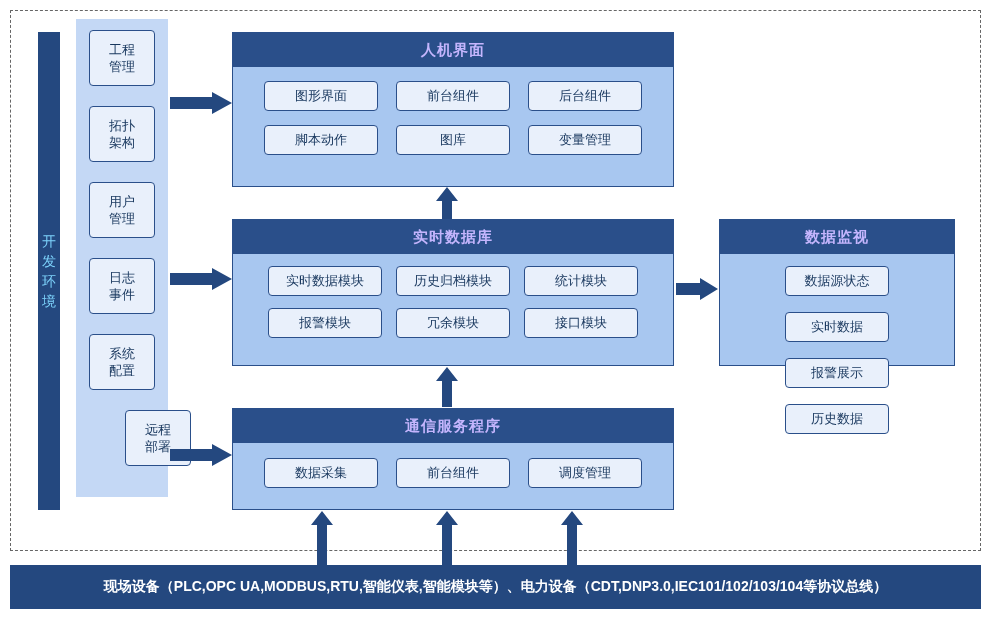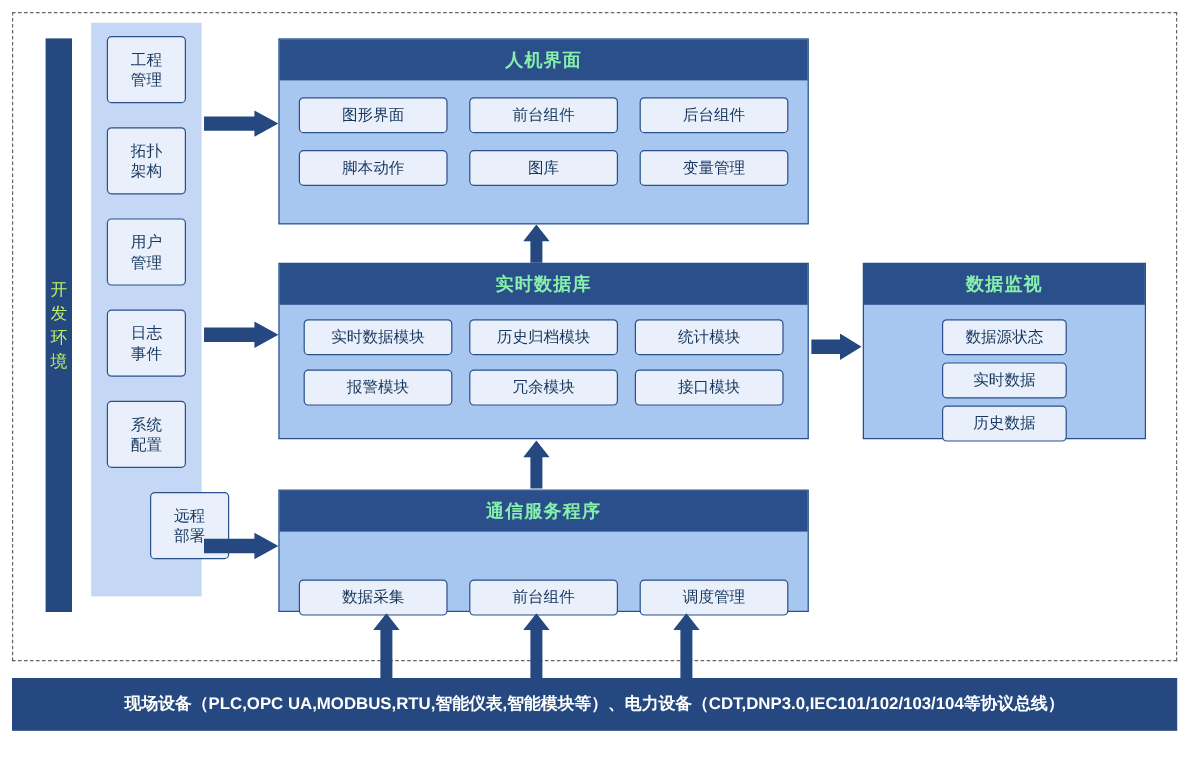"人机界面" .panel-title { color: #86efac -> #c4b5fd }
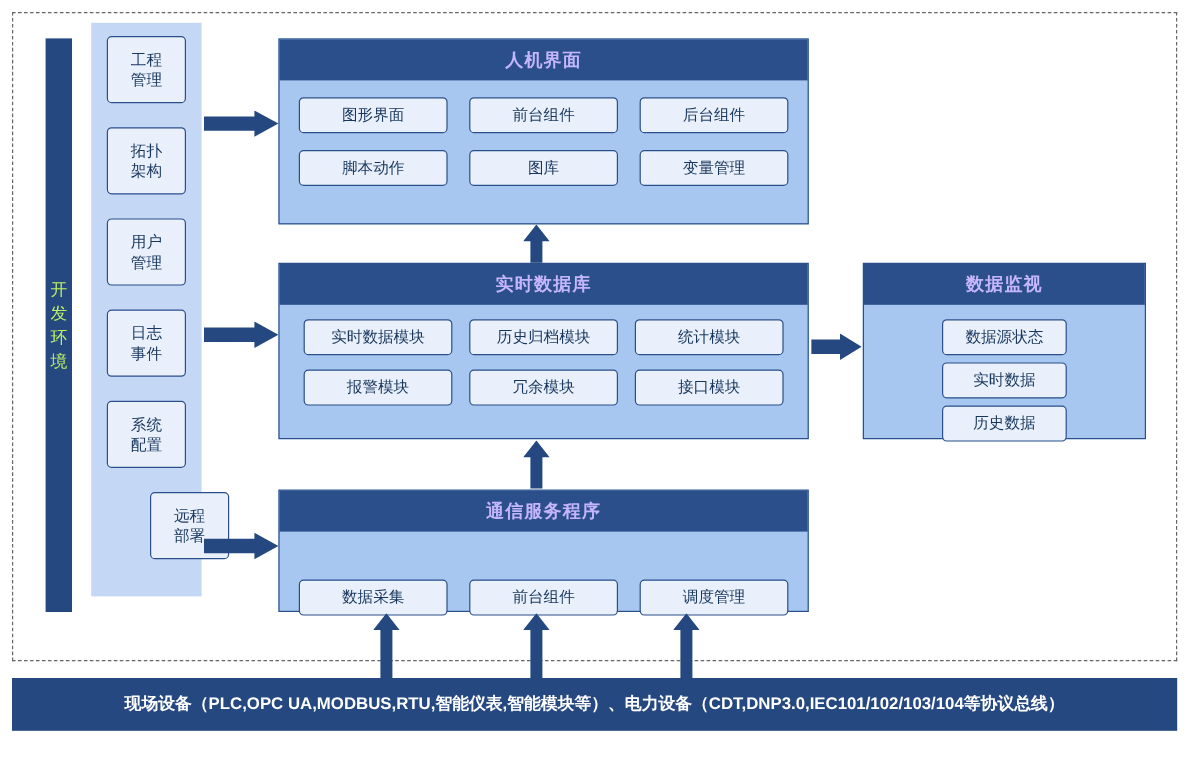"图形界面" .w3 { width: 124px -> 114px }
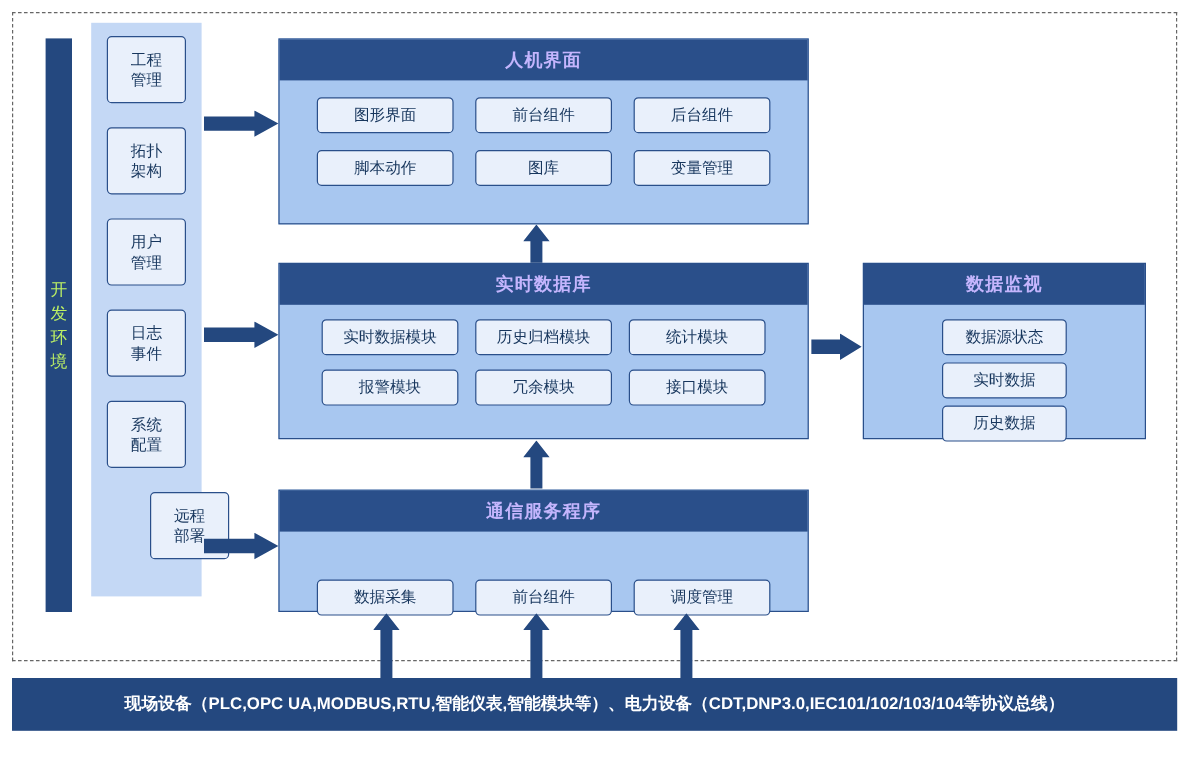"开发环境" .dev-col { color: #bef264 -> #7dd3fc }
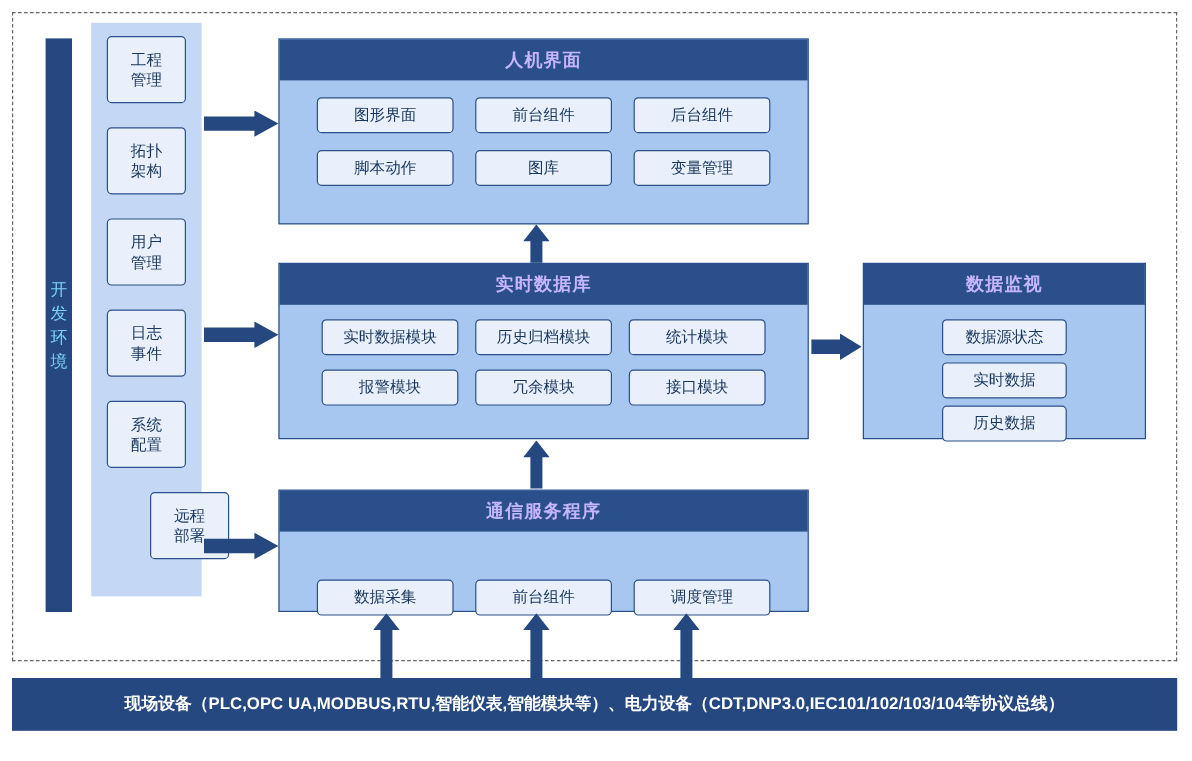"数据源状态" div.panel-body { gap: 6px 12px -> 16px 12px }
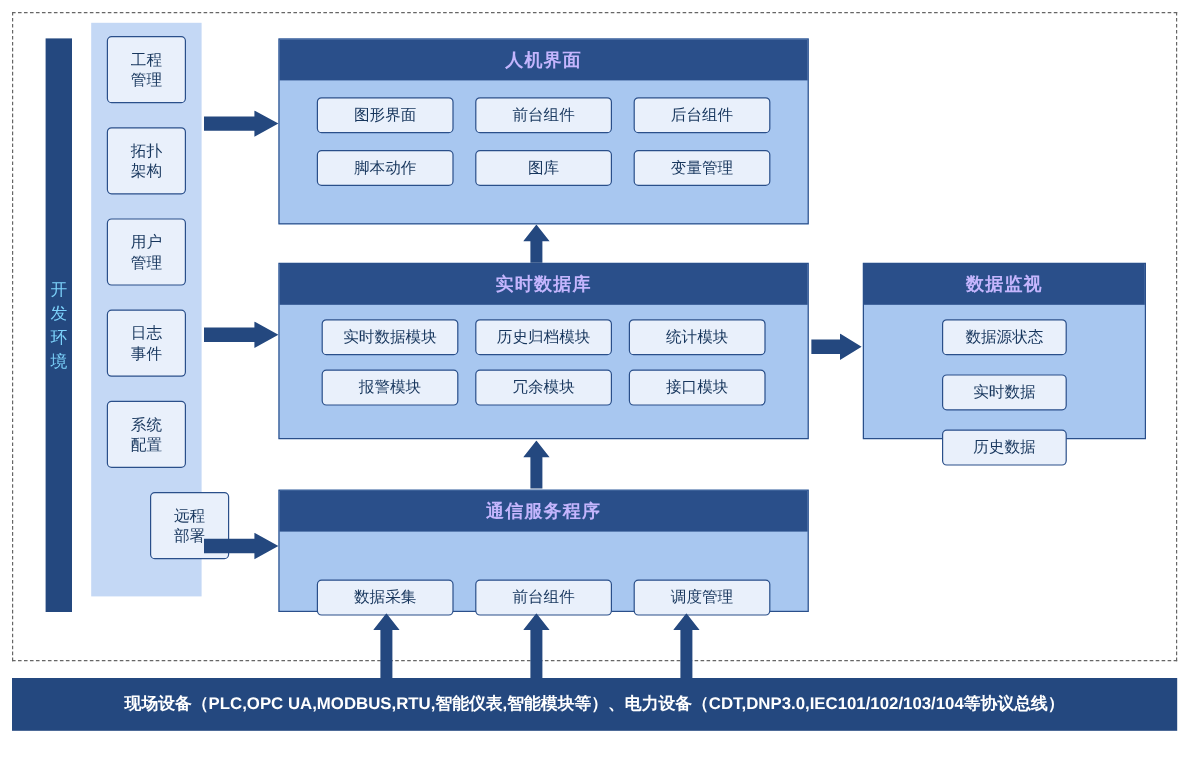"报警展示" div.chip { html: none -> <div>报警展示</div> }
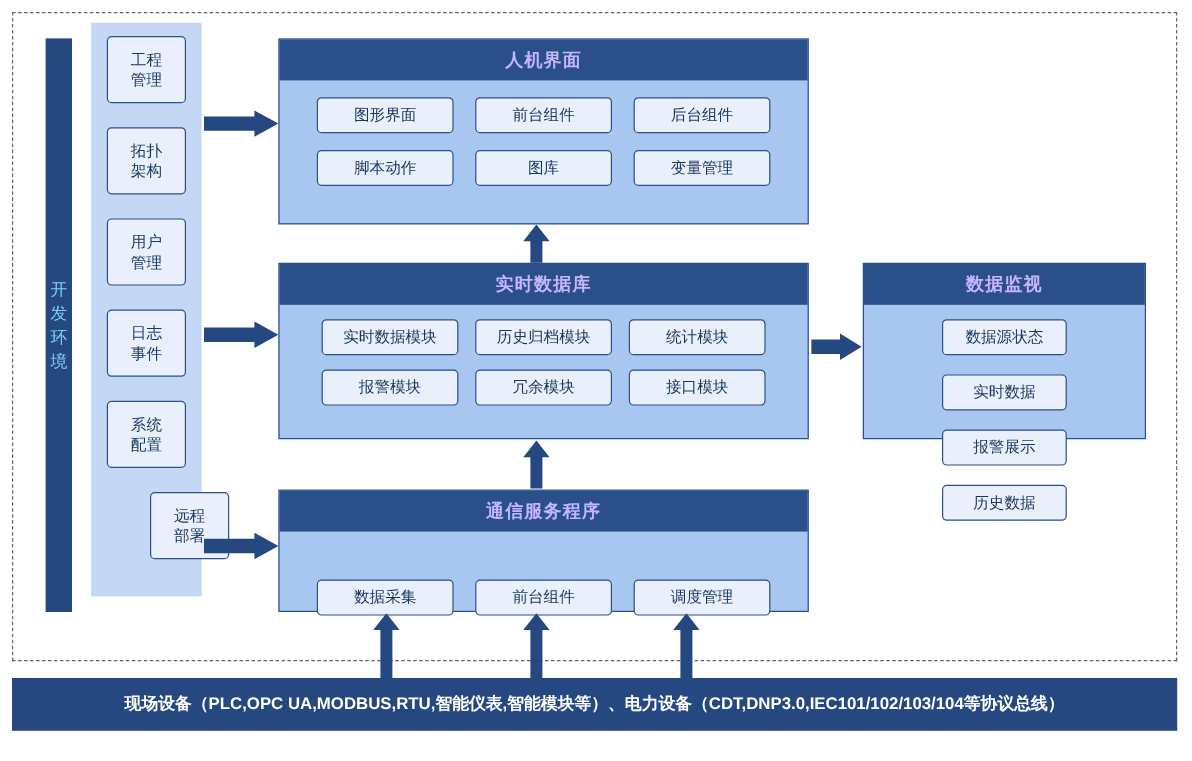"数据采集" div.panel-body { margin-top: 25px -> none }
